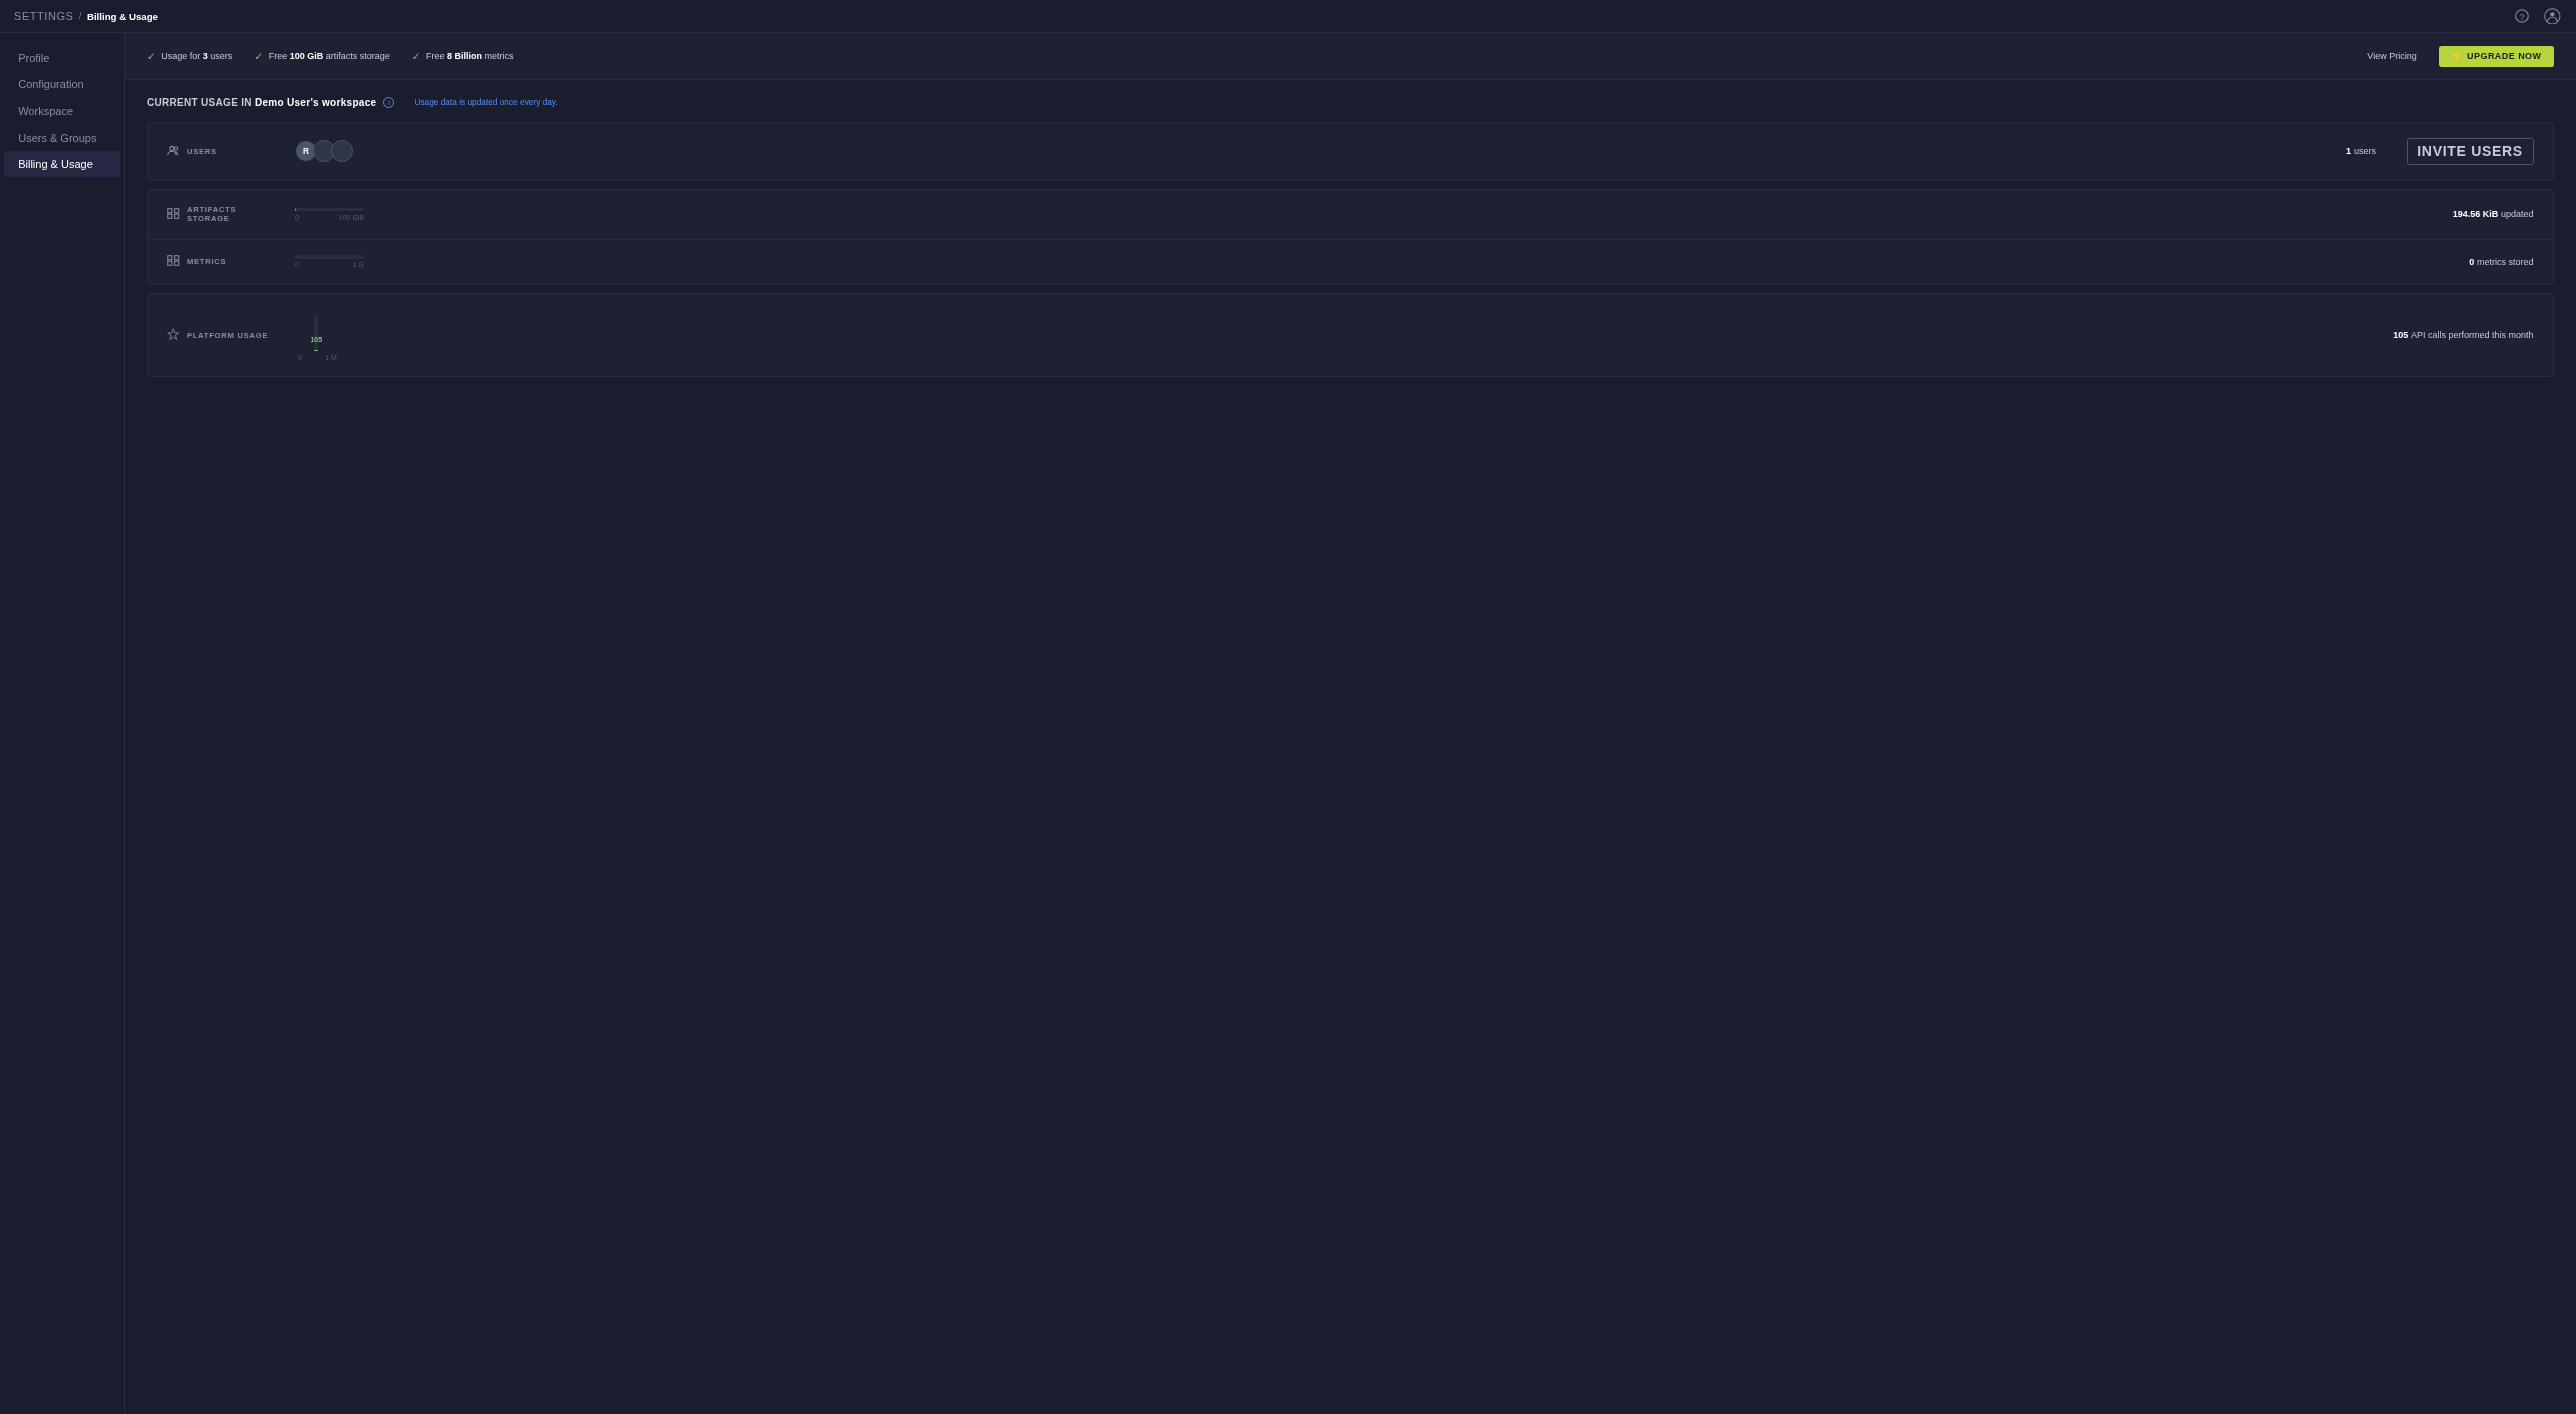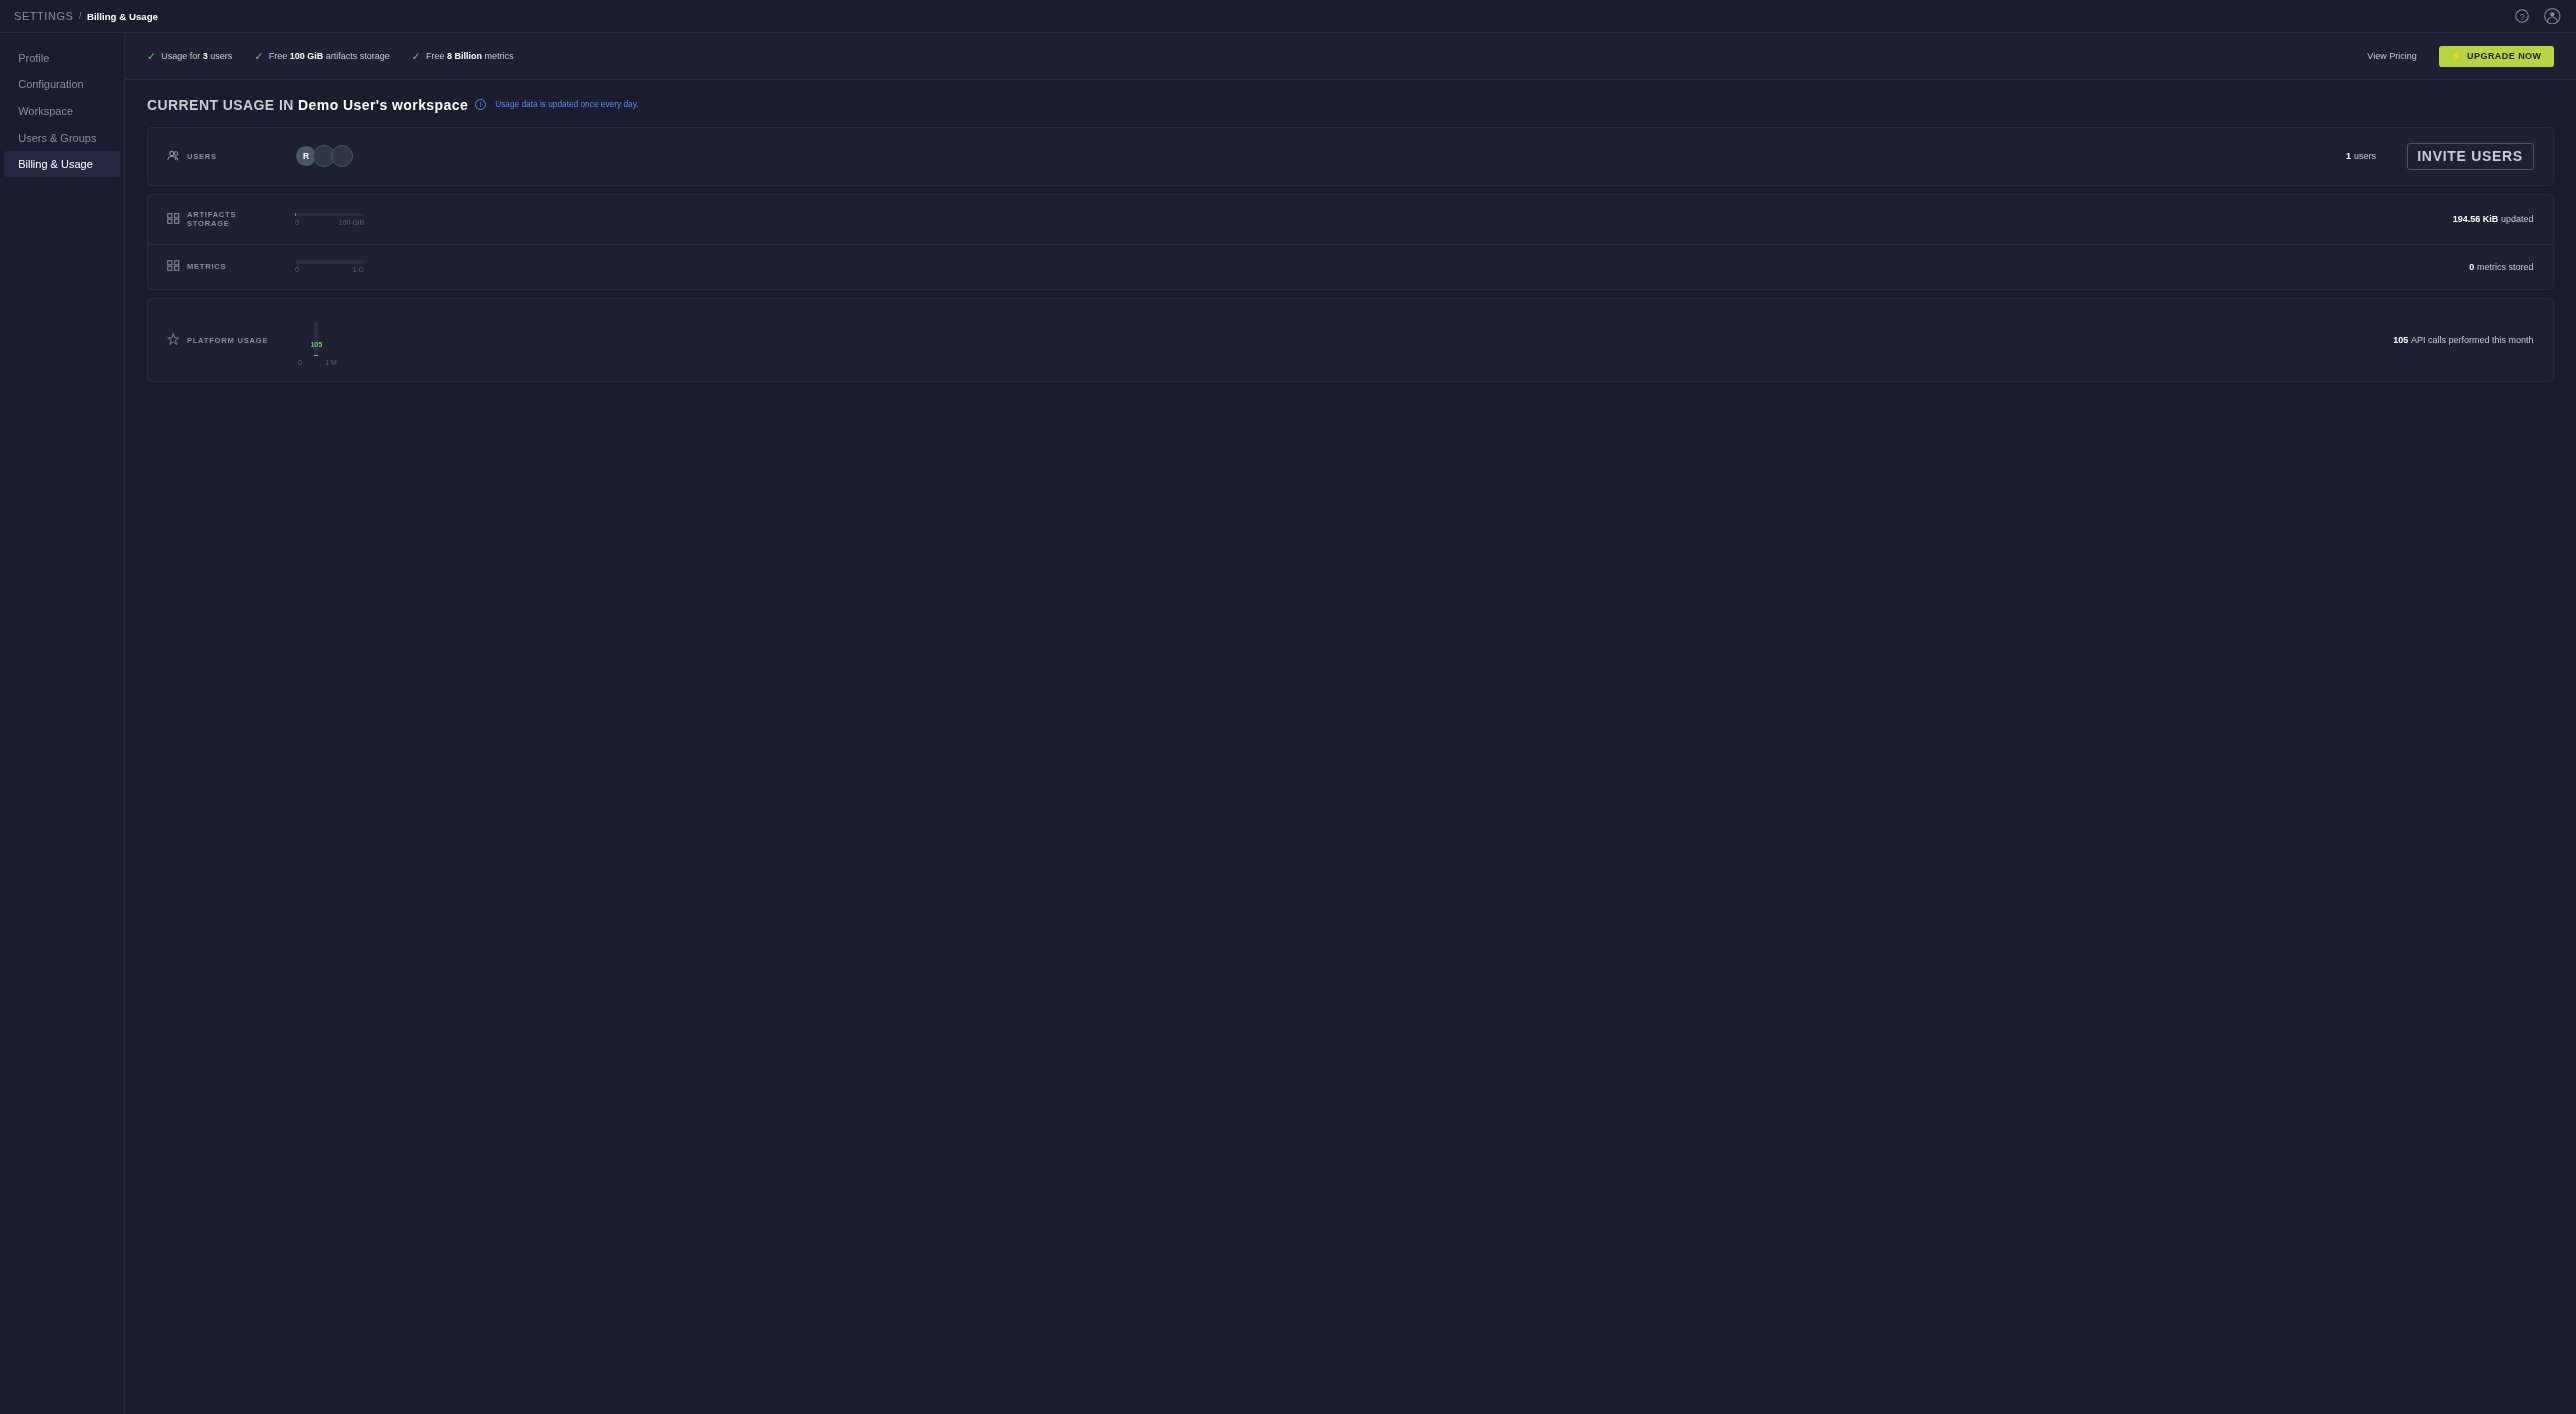"CURRENT USAGE IN Demo User's" .section-title { font-size: 14px -> 10px }
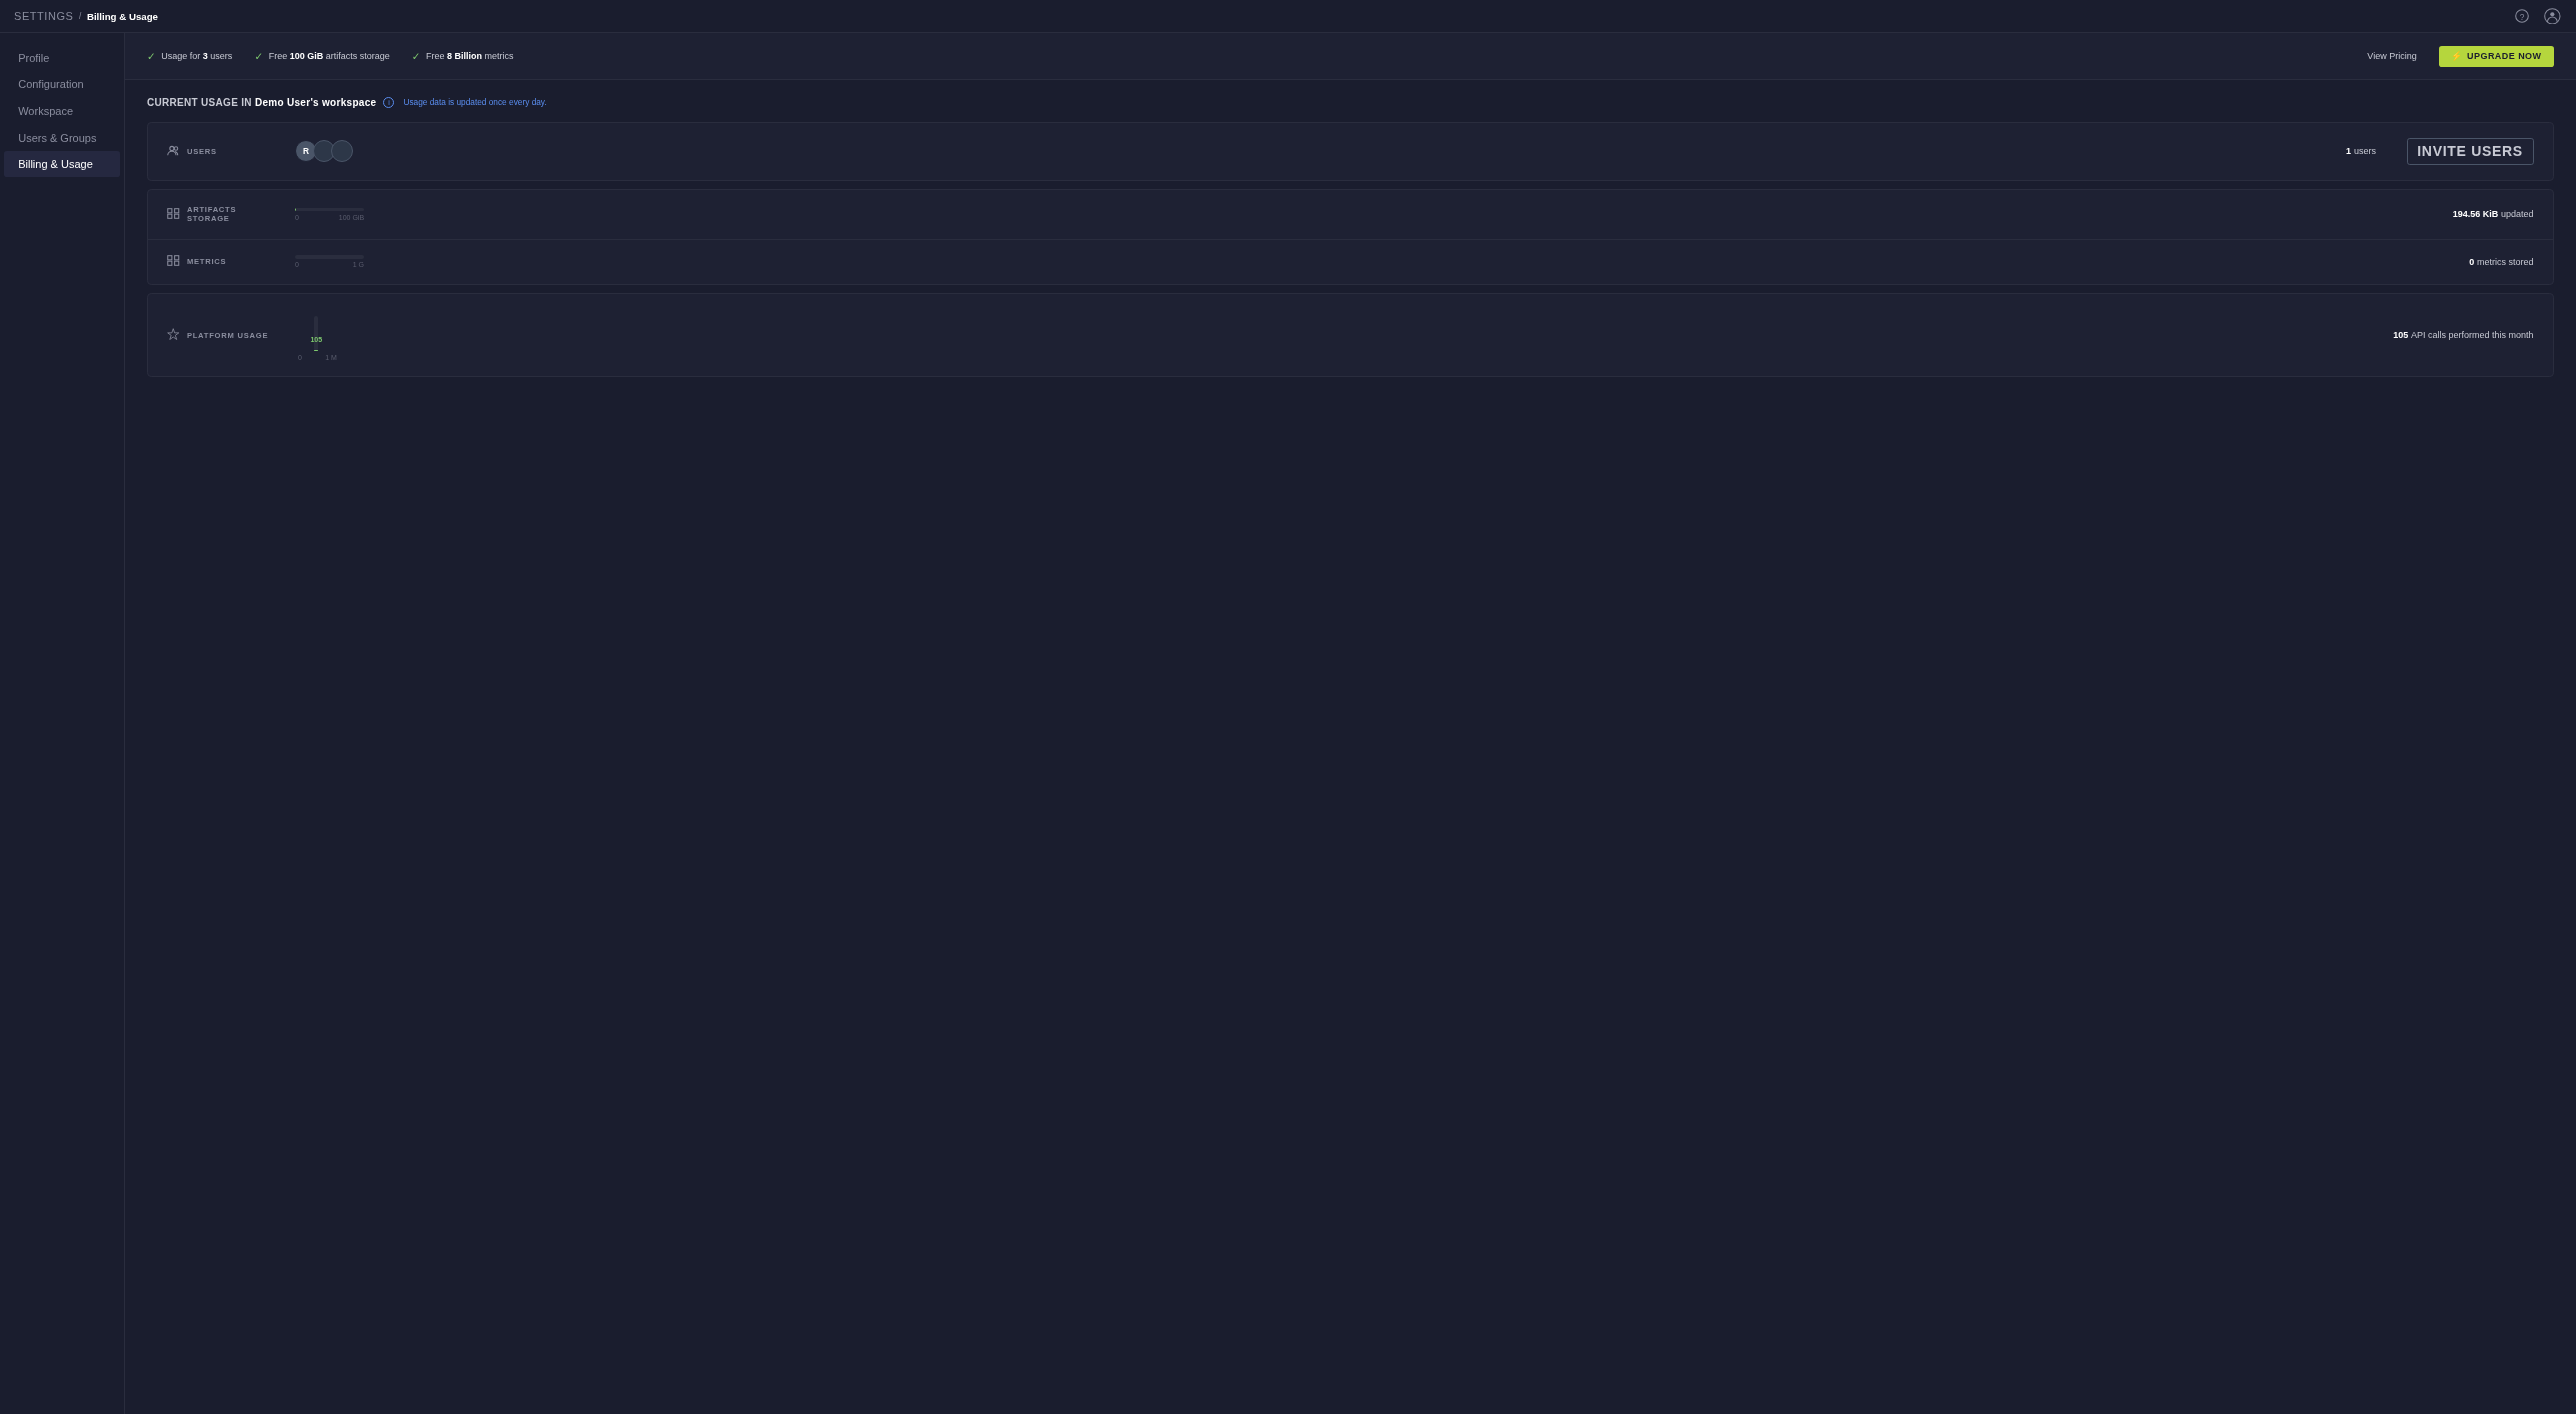"Usage data is updated once" .section-info { gap: 9px -> 20px }
